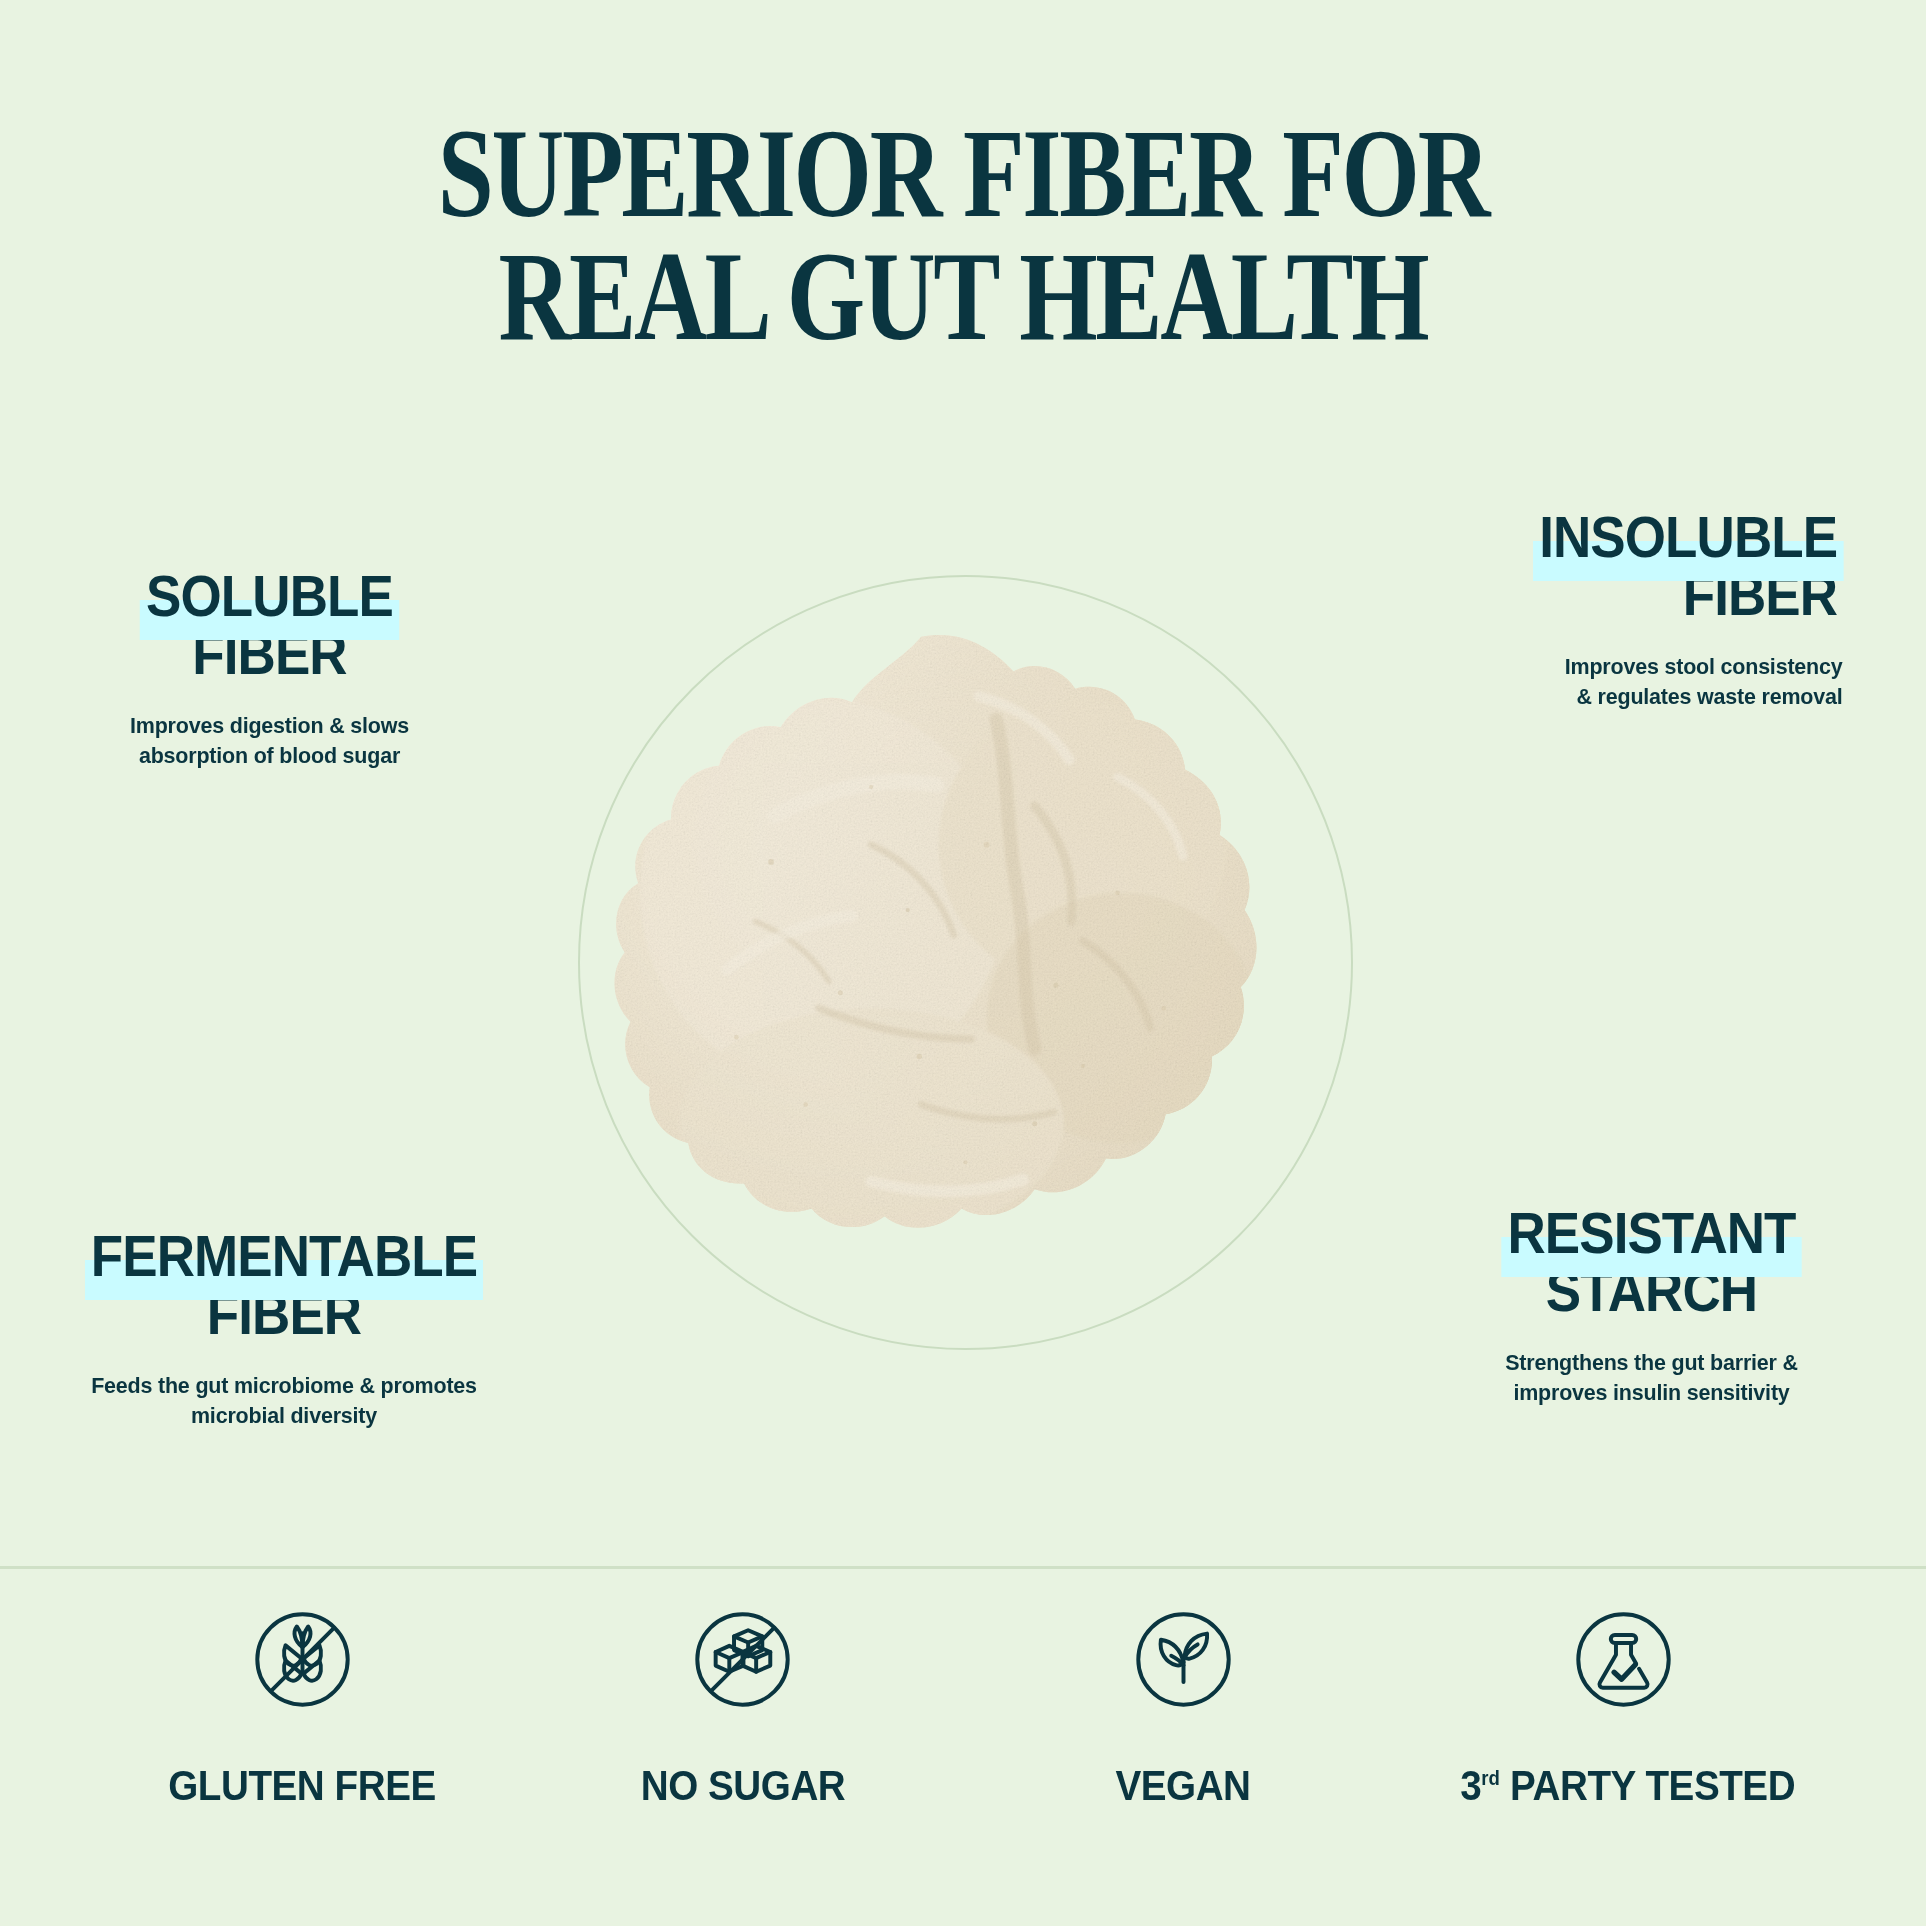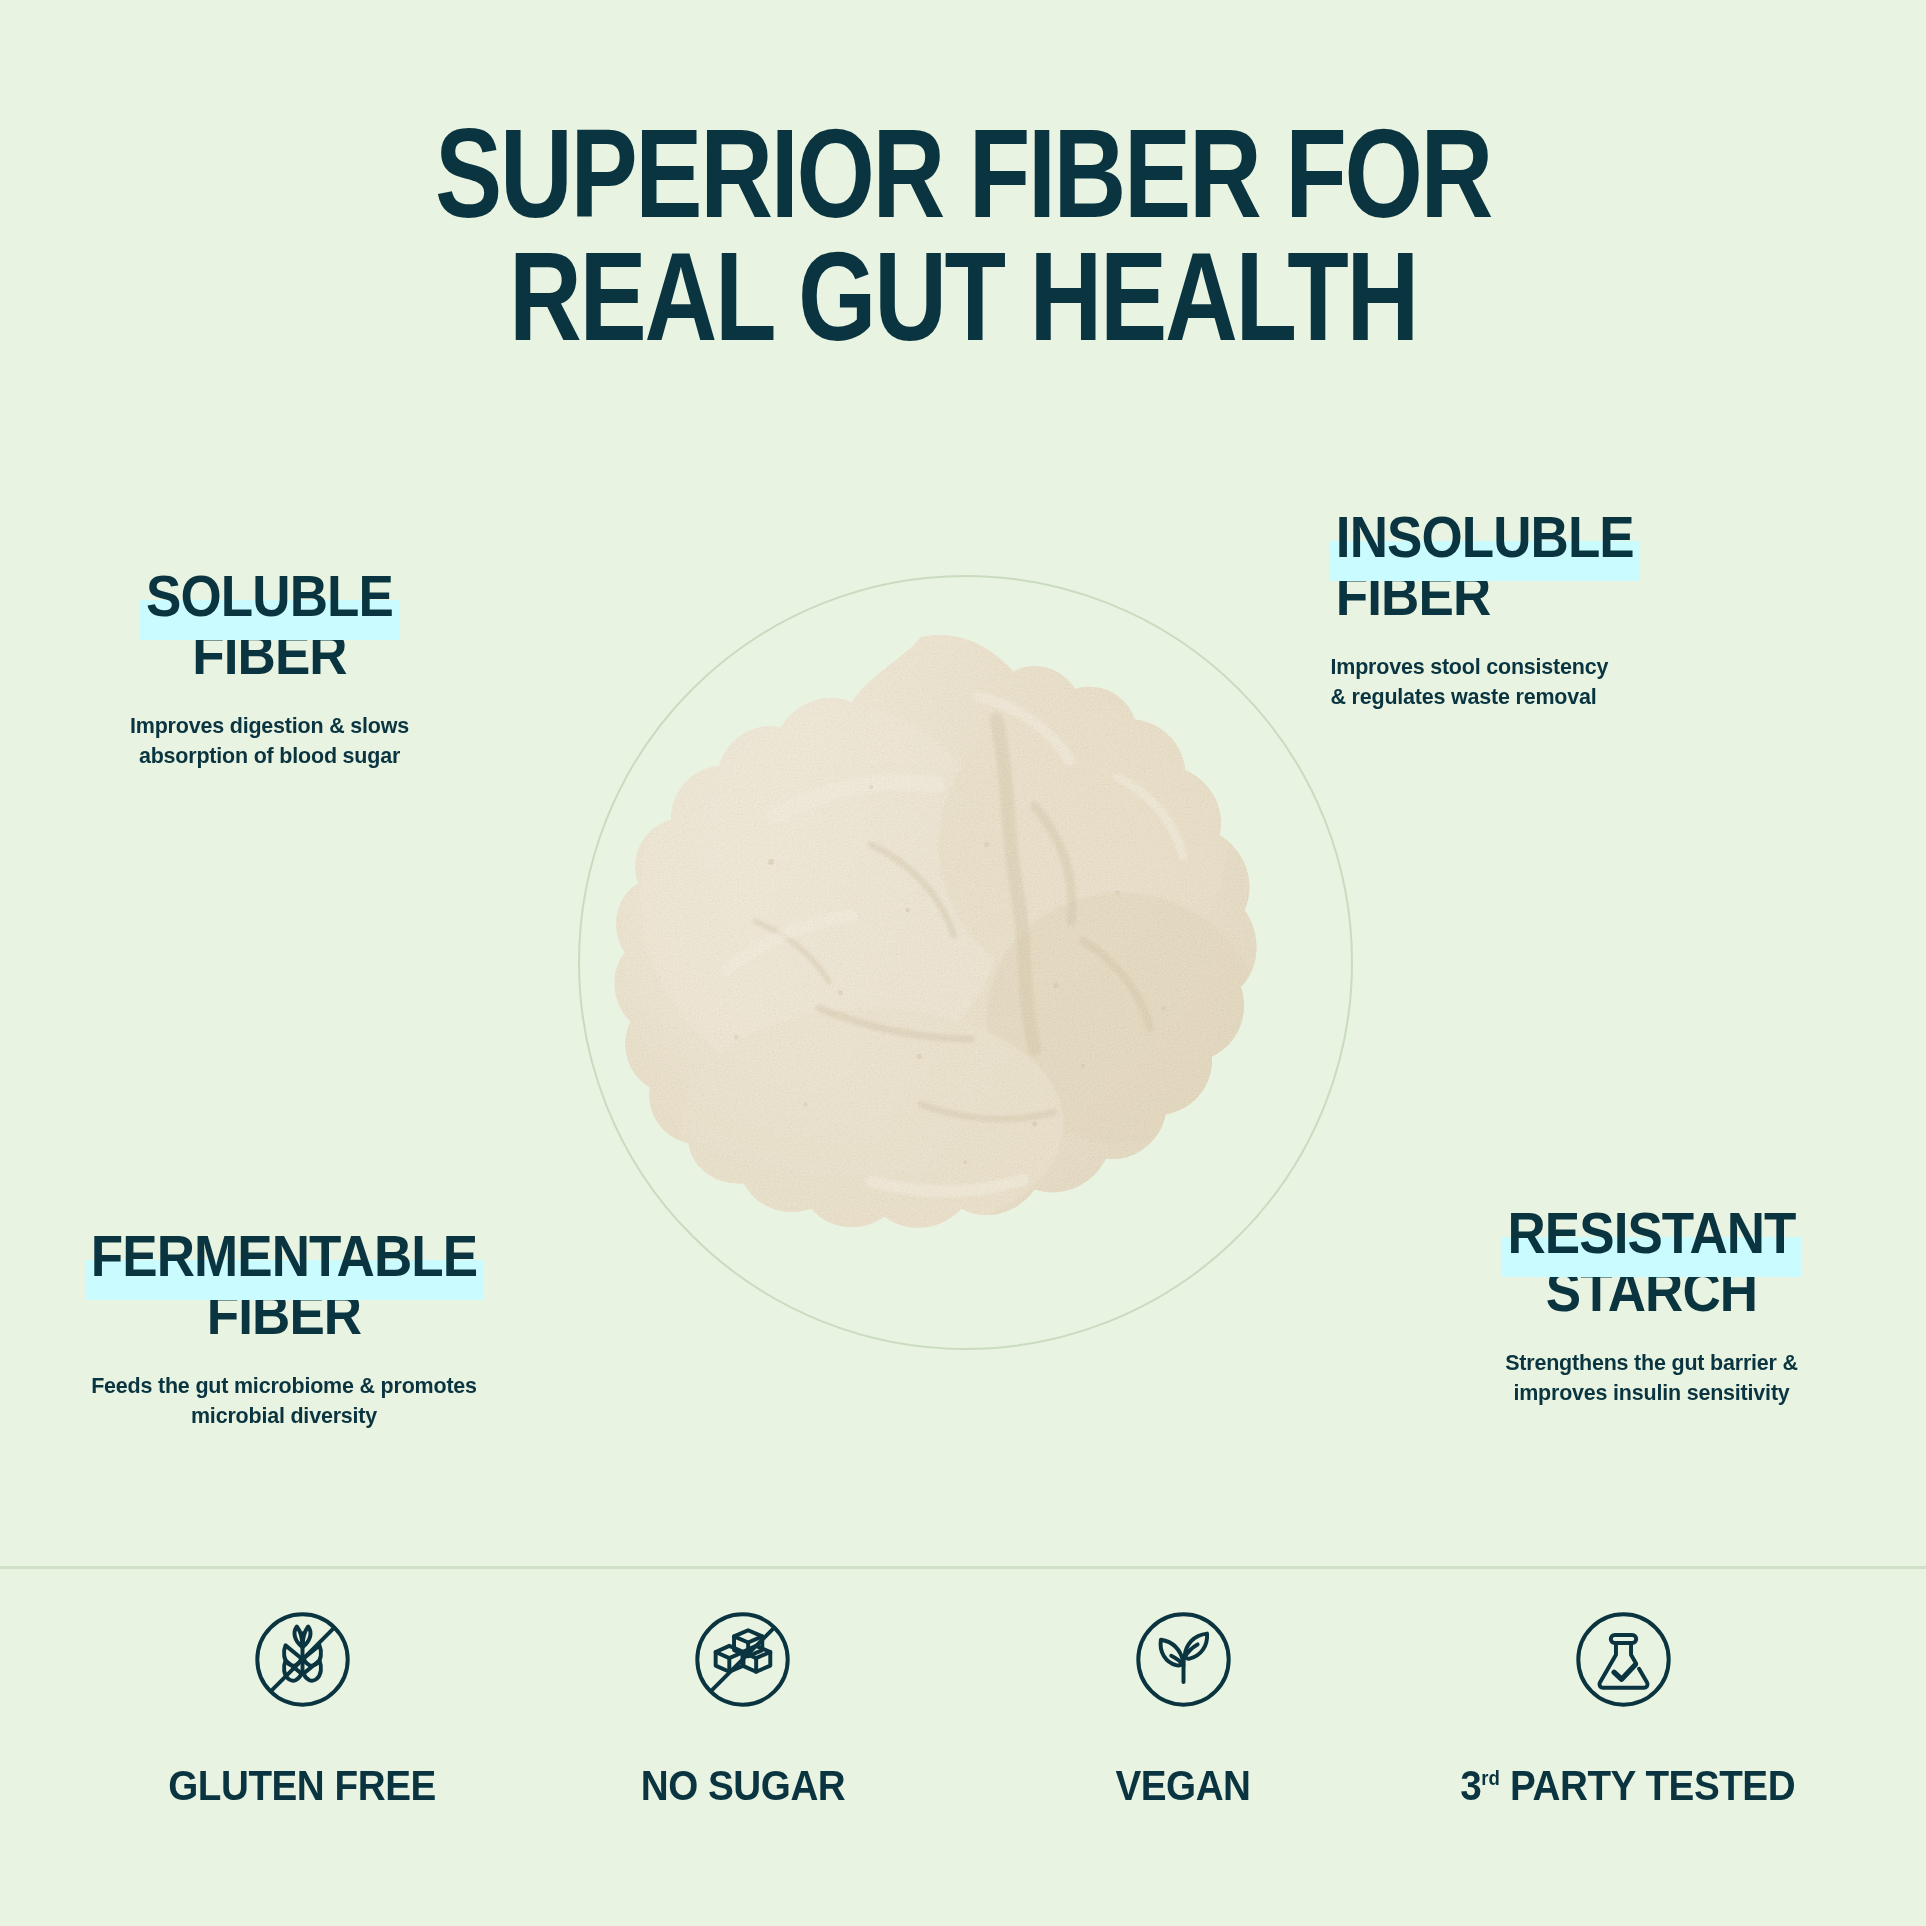"SUPERIOR FIBER FOR" #headline { font-family: none -> Liberation Serif, serif }
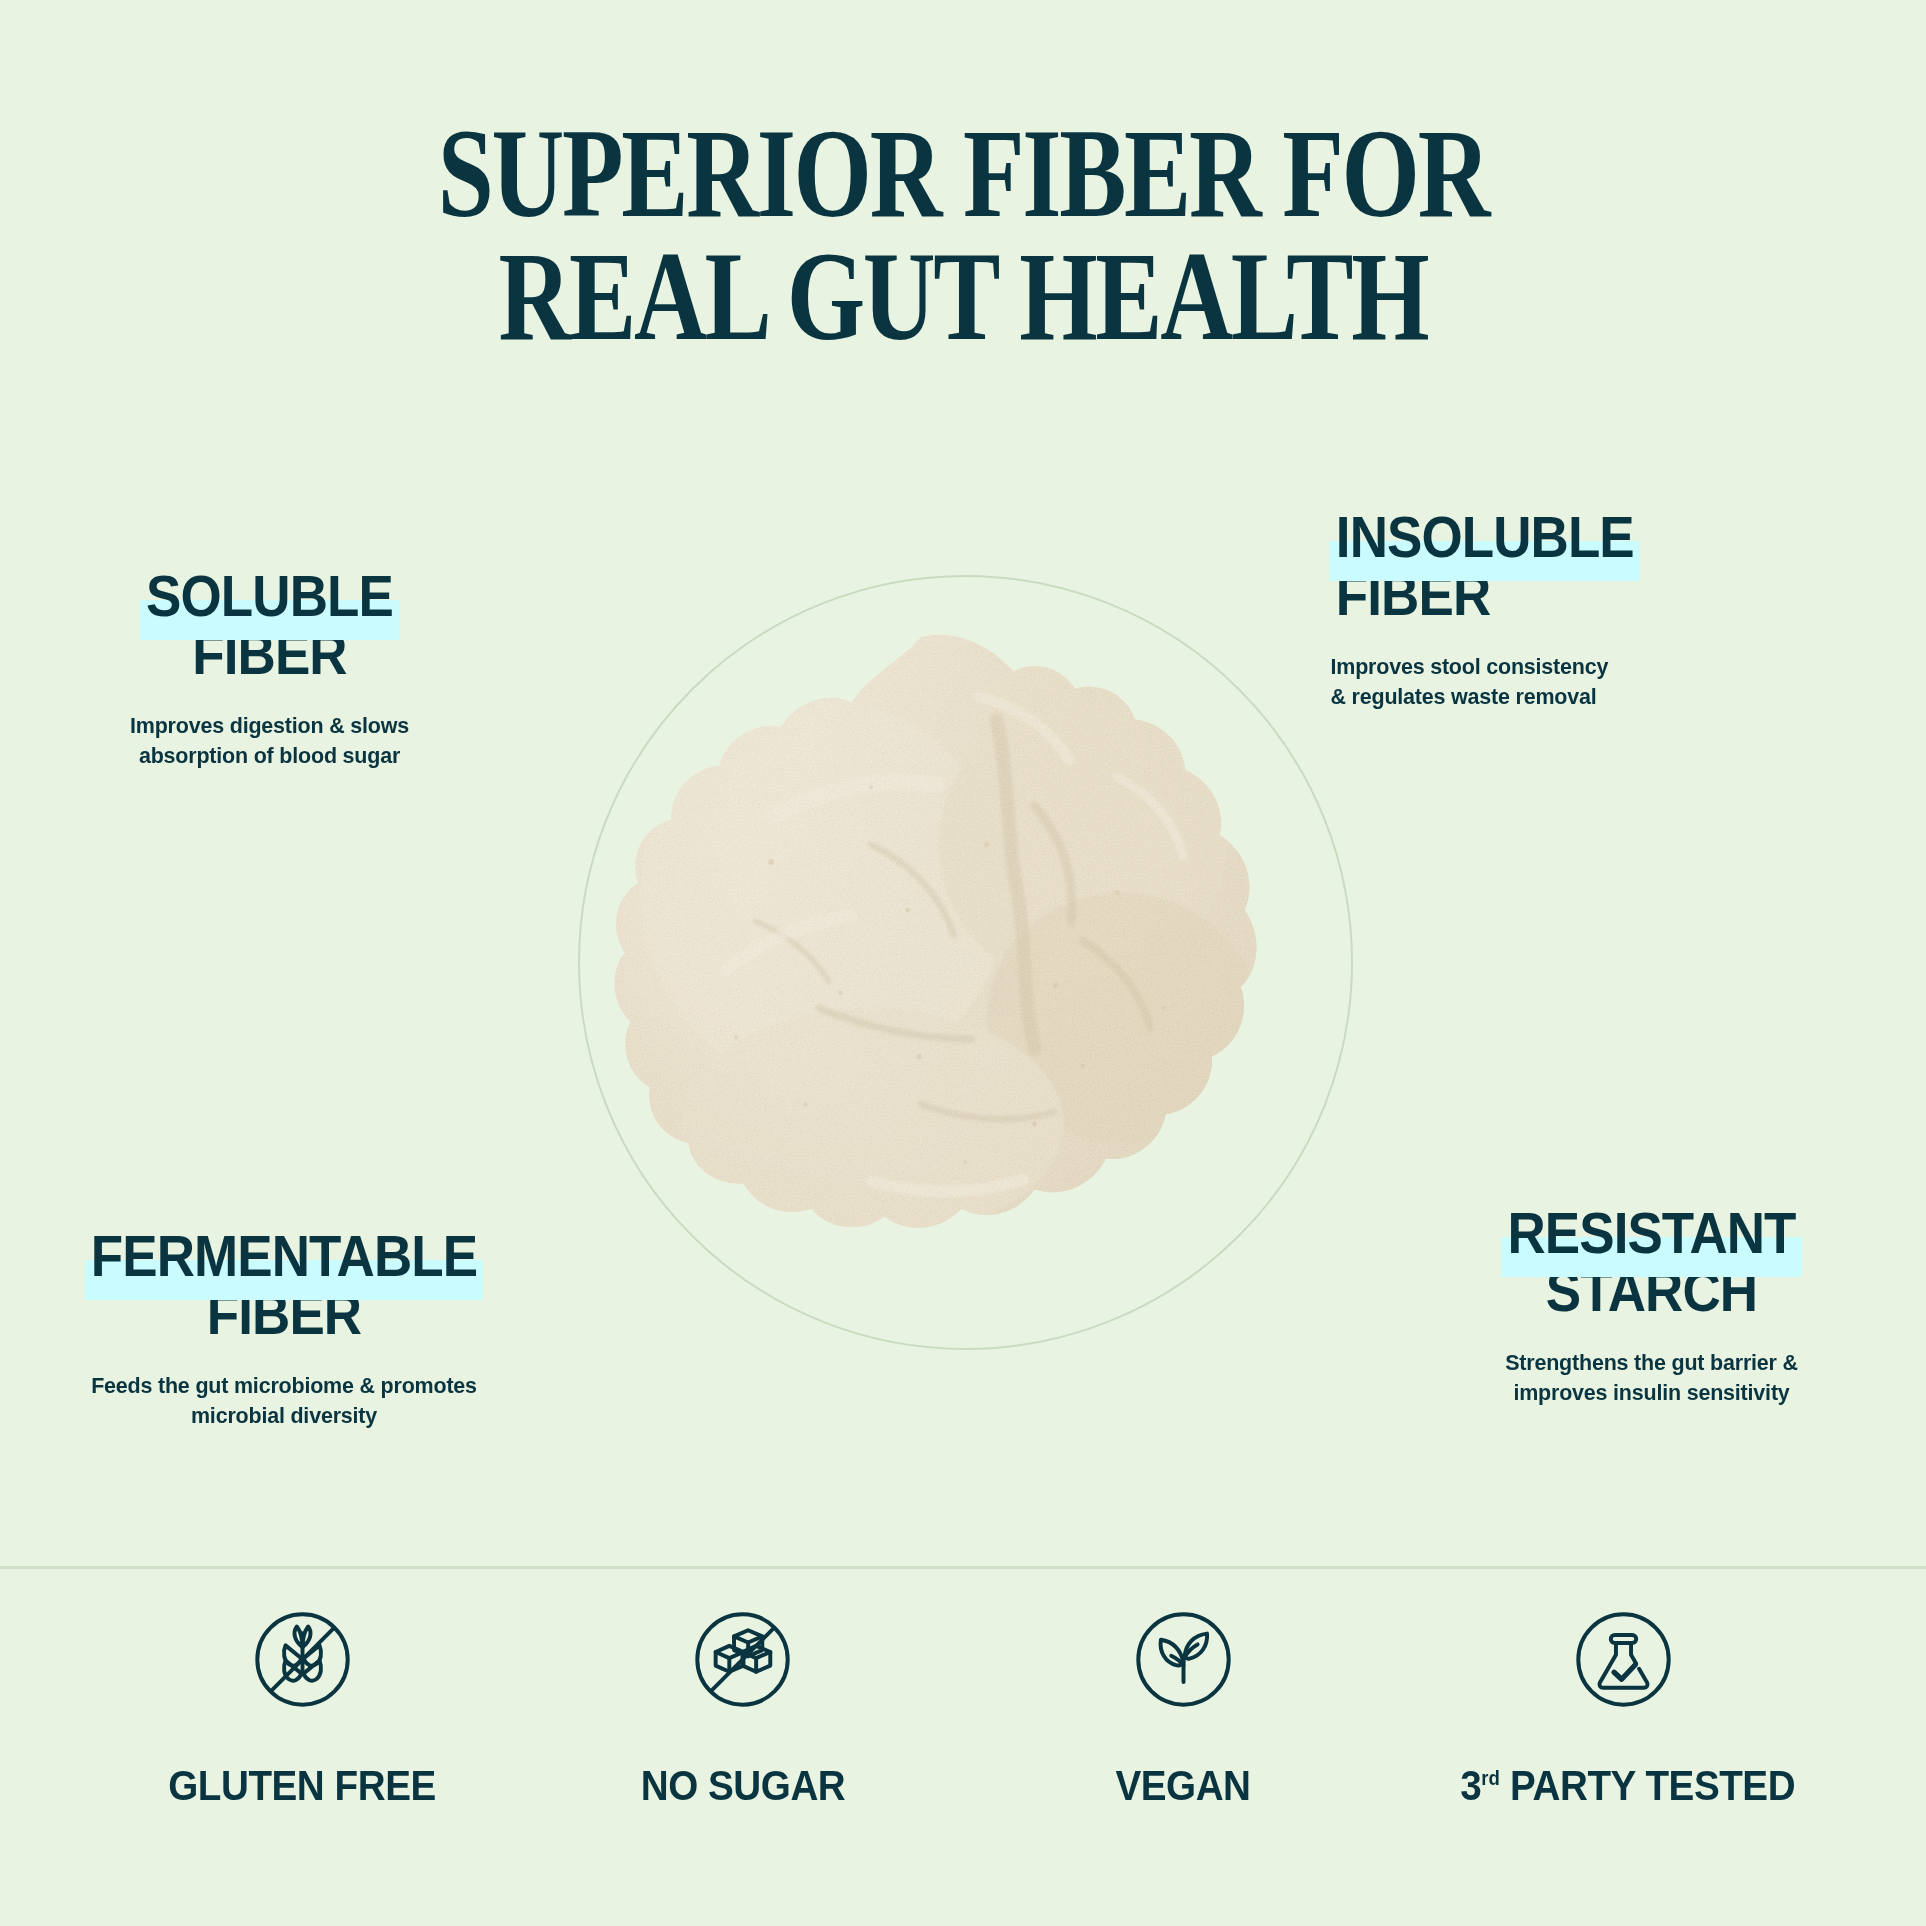"INSOLUBLE" #f-insoluble { text-align: left -> right }
